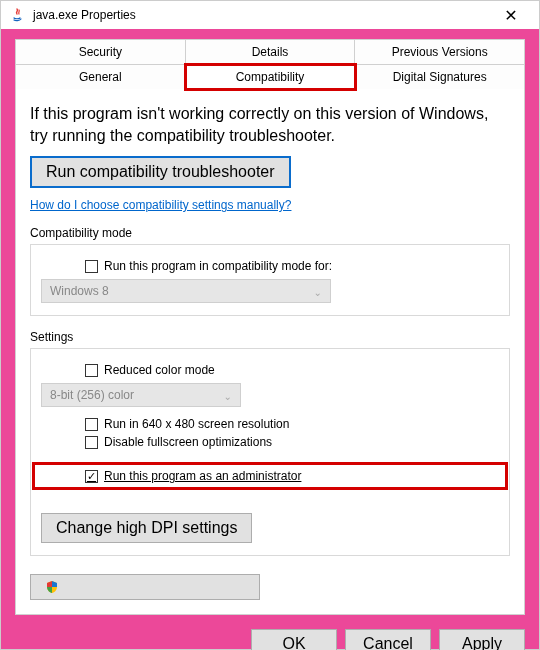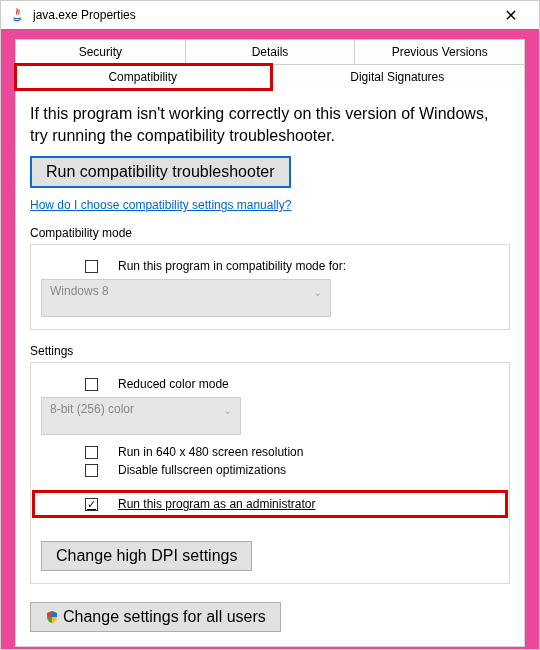"General" div.tab { html: none -> <div>General</div> }
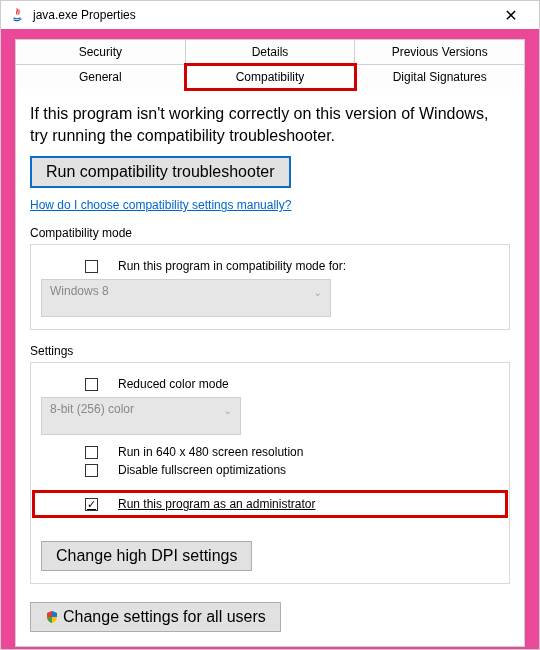"Run this program in compatibility" .check-row { gap: 20px -> 6px }
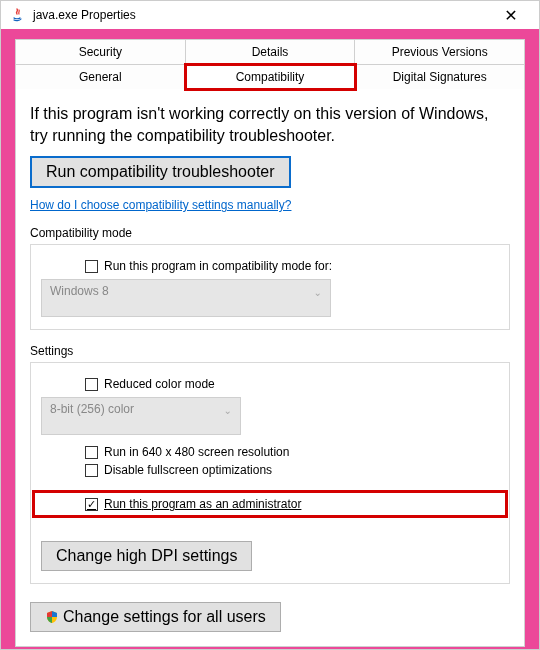"Windows 8" .combo { padding: 18px 8px -> 4px 8px }
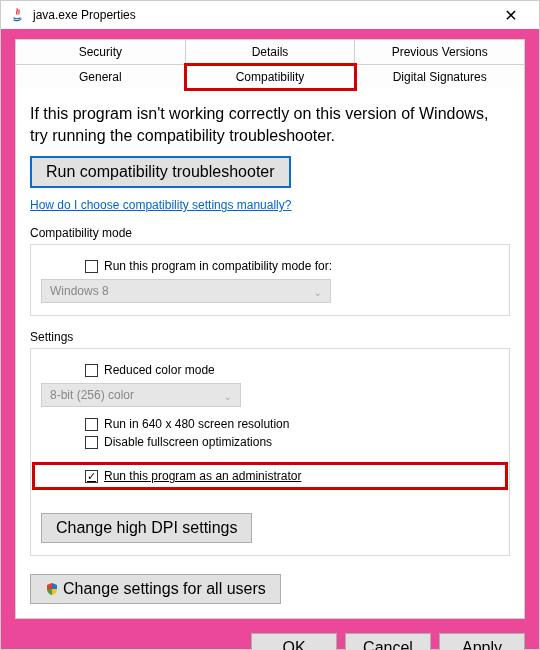"Change settings for all users" span { html: <span>Change settings for all users</span> -> none }
